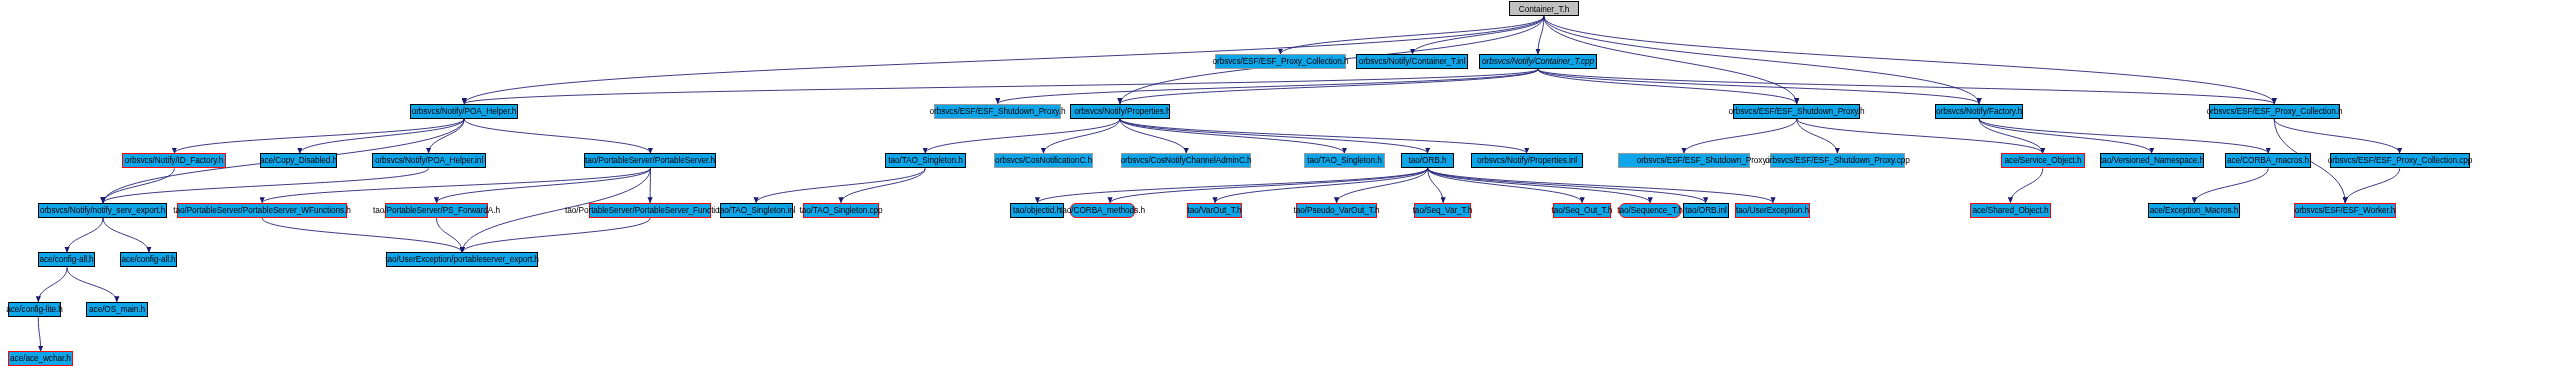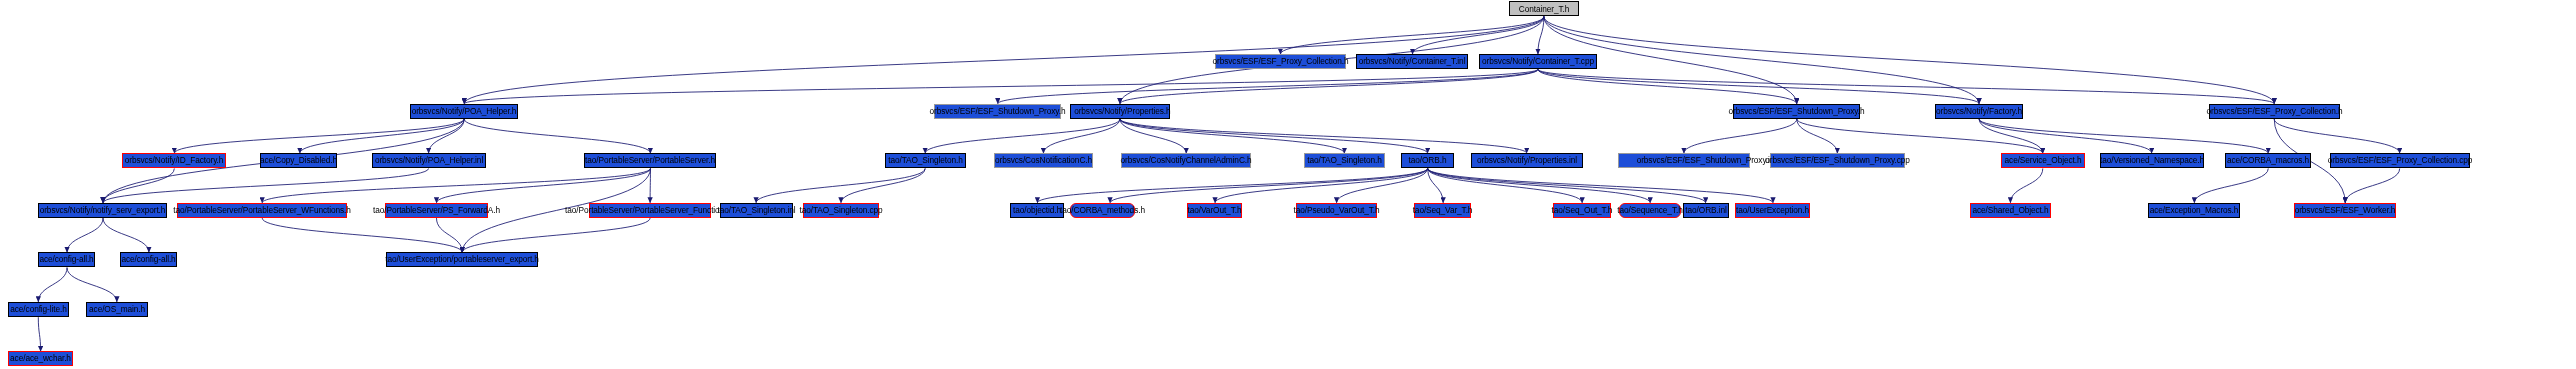"orbsvcs/ESF/ESF_Proxy_Collection.h" .node { background: #1d4ed8 -> #0ea5e9 }
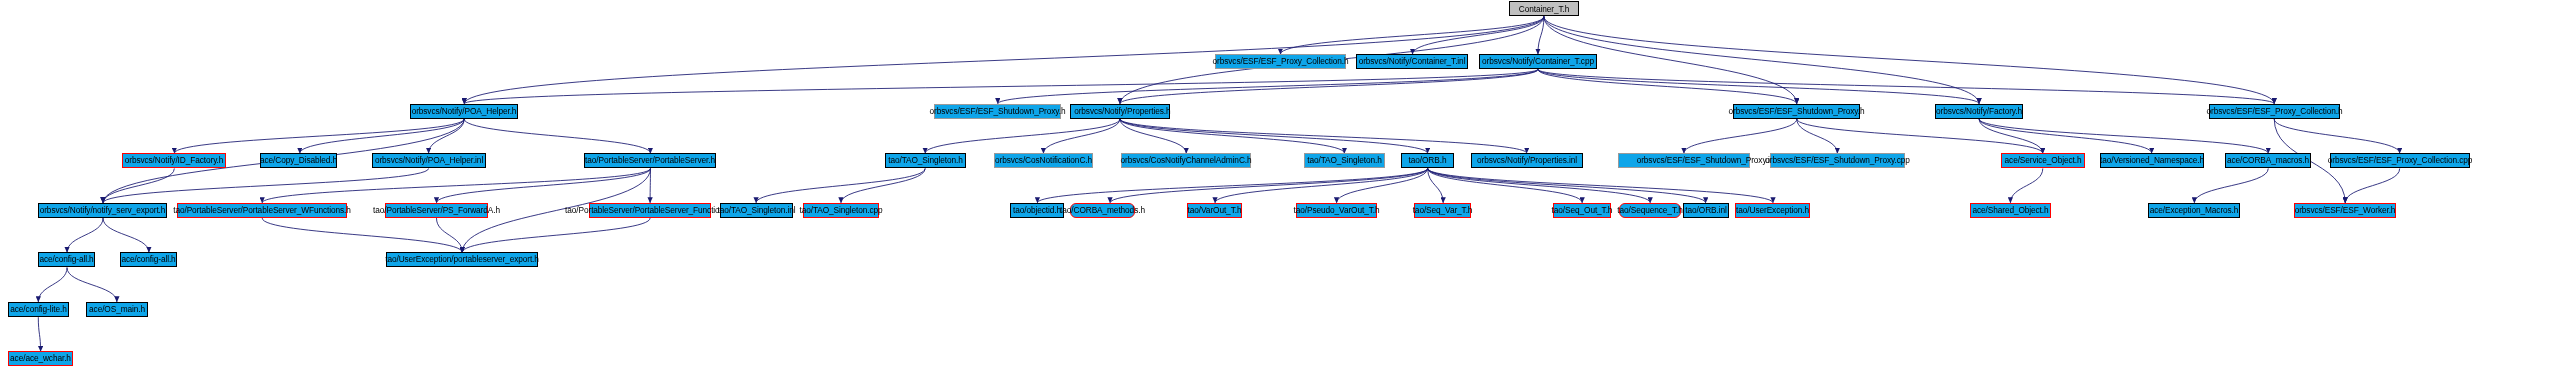"orbsvcs/Notify/Container_T.cpp" div.node { font-style: none -> italic }
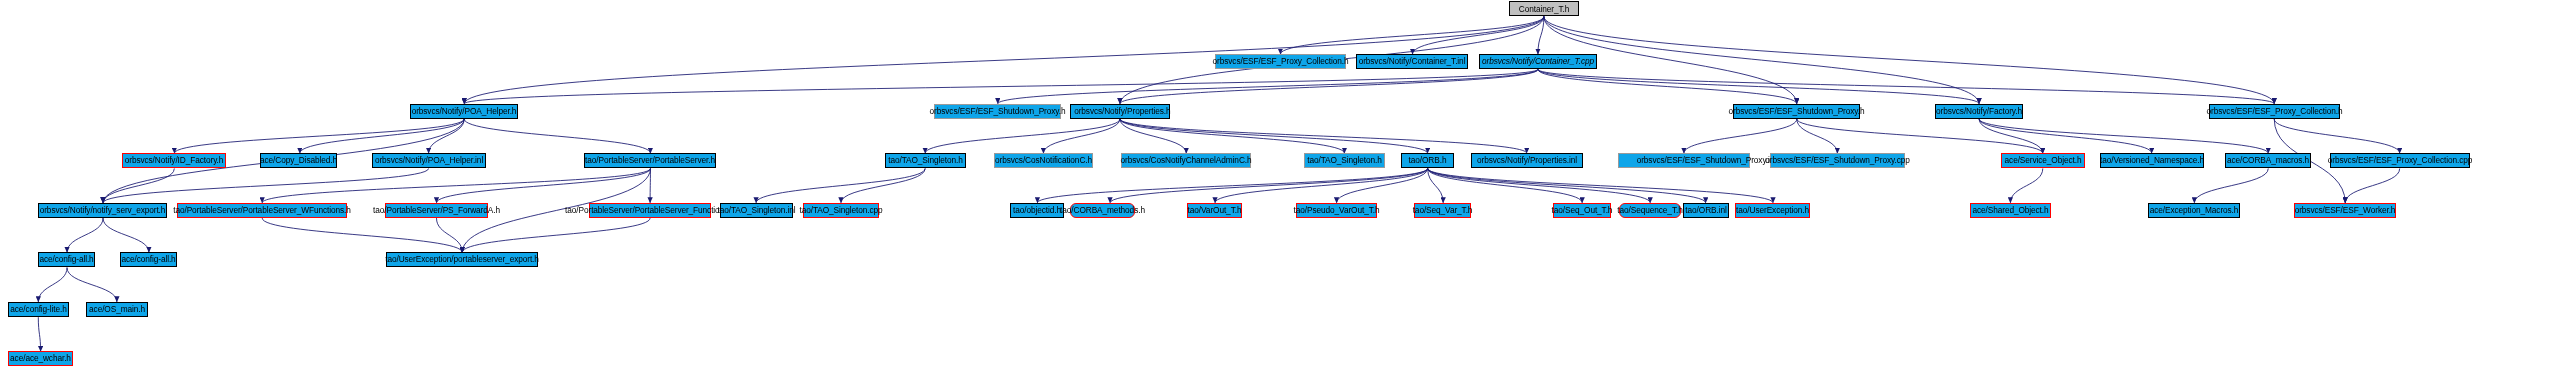"ace/config-lite.h" div.node { width: 61px -> 53px }
